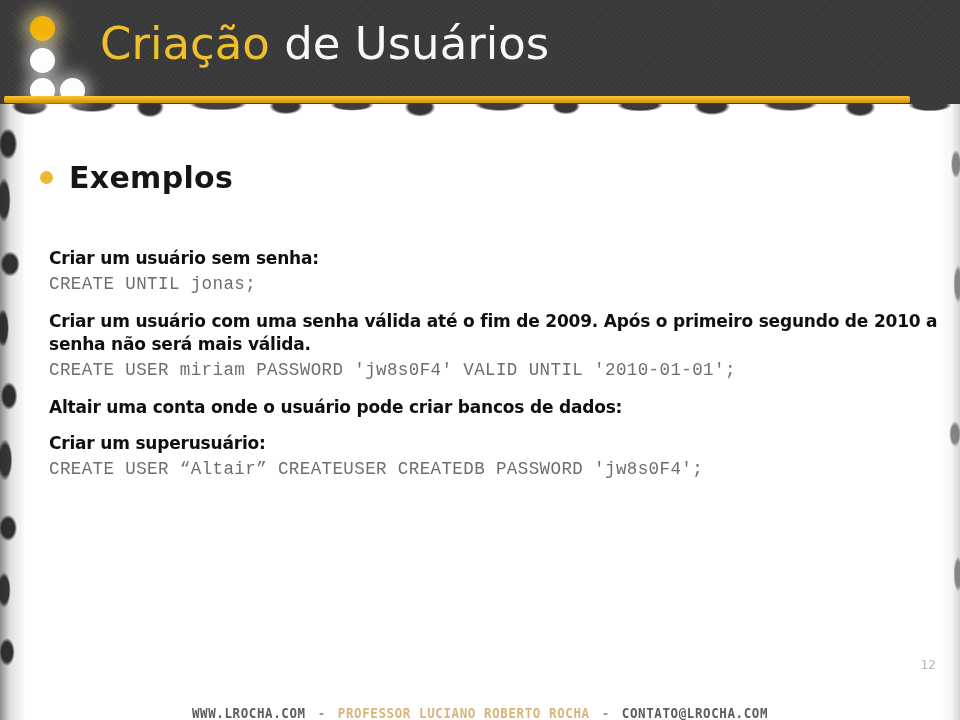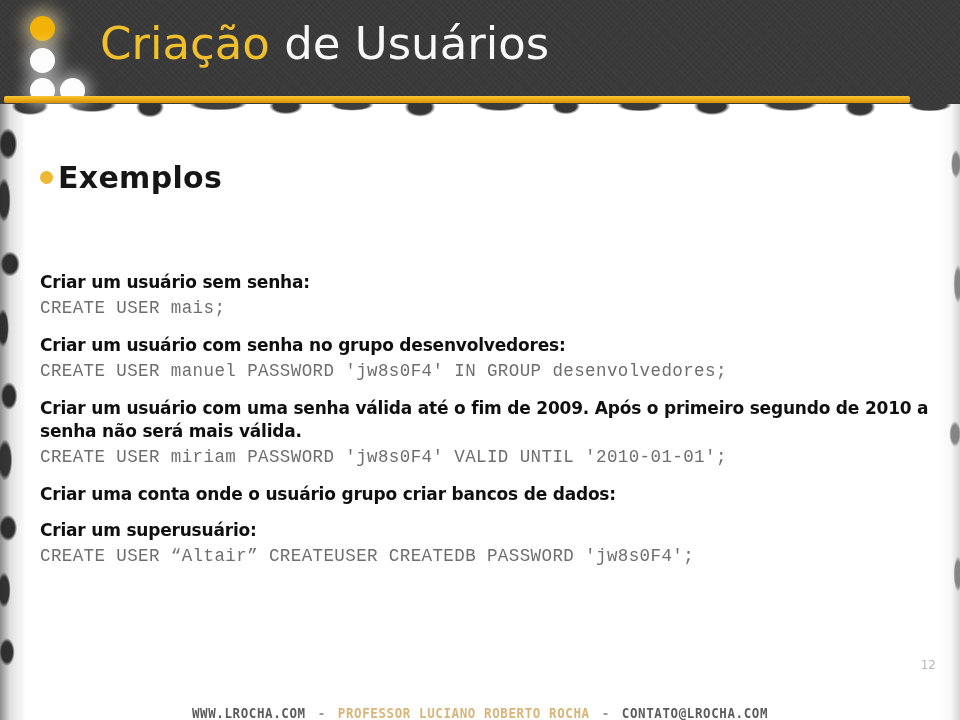"Exemplos" #section-head { gap: 5px -> 16px }
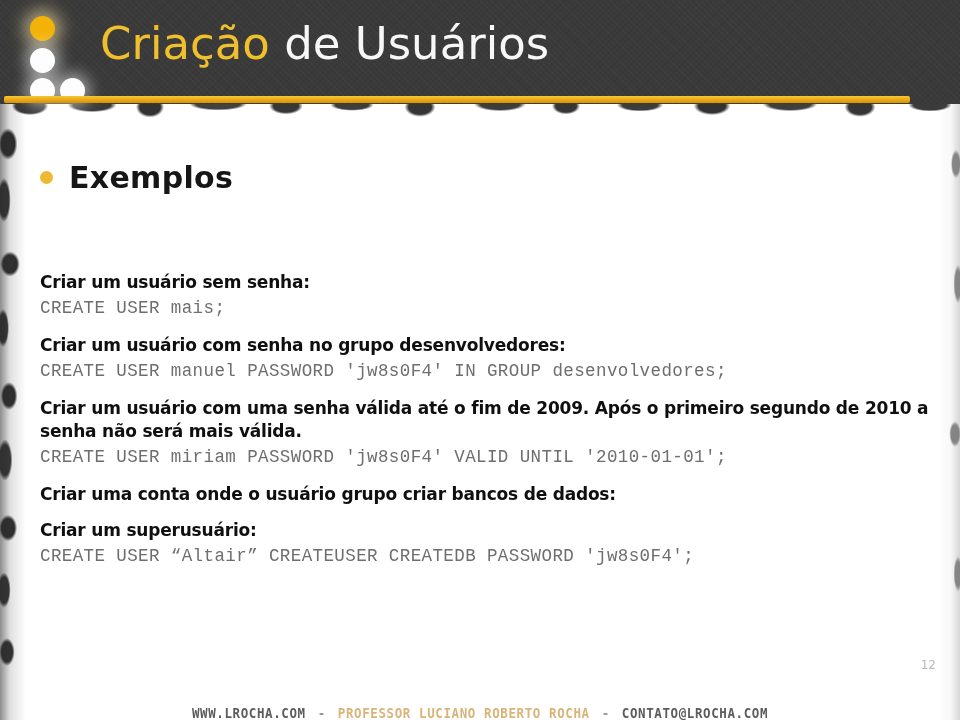"Criar um usuário sem senha:" #examples { left: 40px -> 49px; margin-top: 24px -> none }
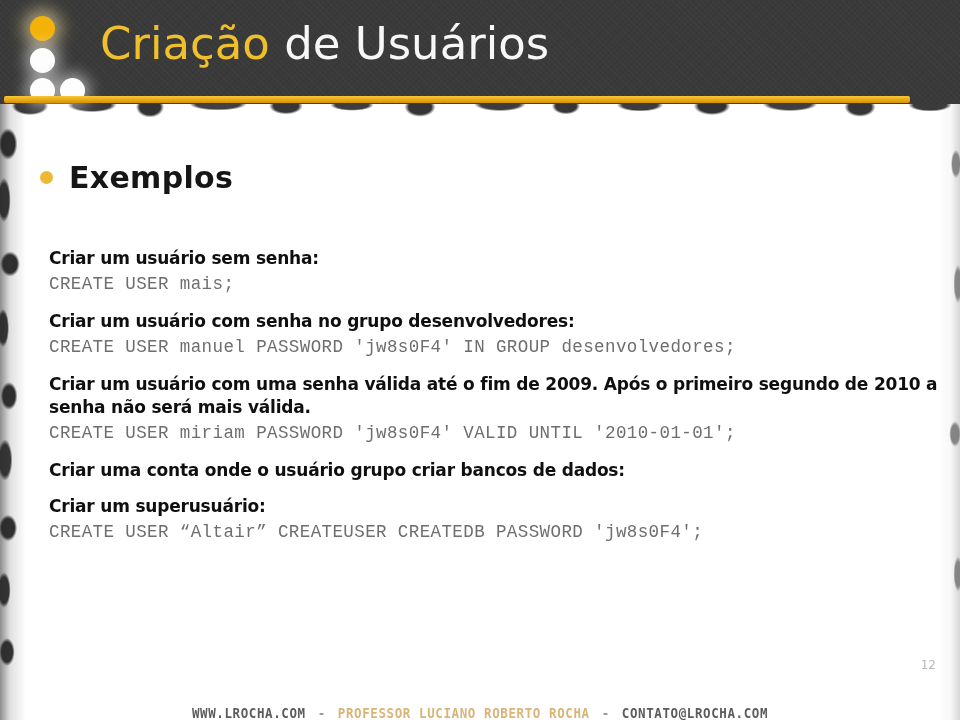"CREATE USER mais;" div.ex-code { text: USER mais -> UNTIL jonas }
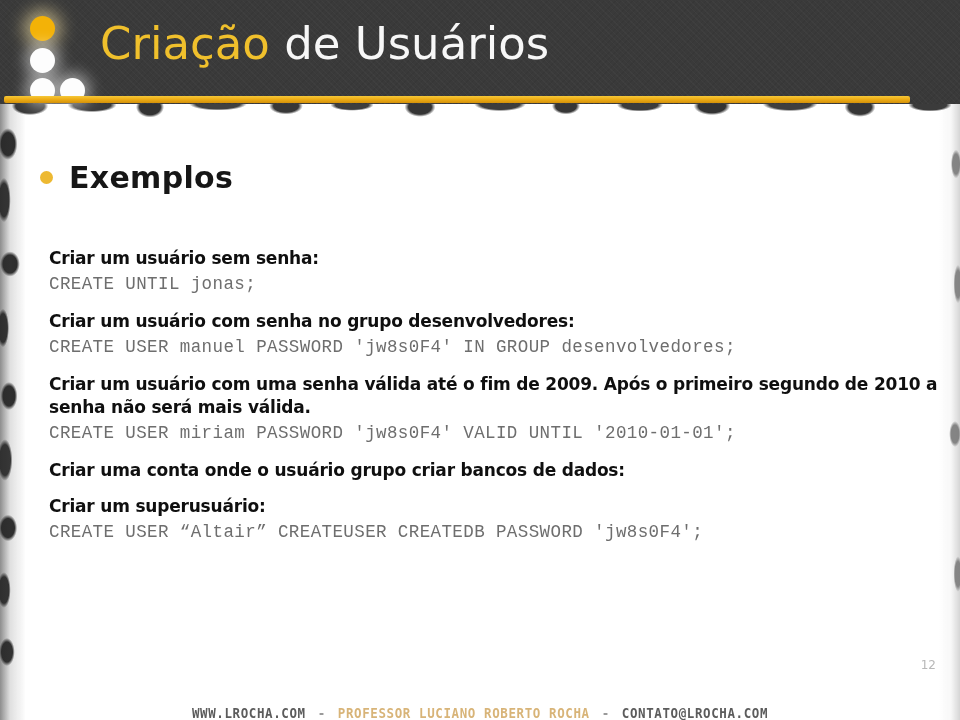"Criar um usuário com senha" div.example-block { html: <div> <div>Criar um usuário com senha no grupo desenvolvedores:</div> <div>CREATE USER manuel PASSWORD 'jw8s0F4' IN GROUP desenvolvedores;</div> </div> -> none }
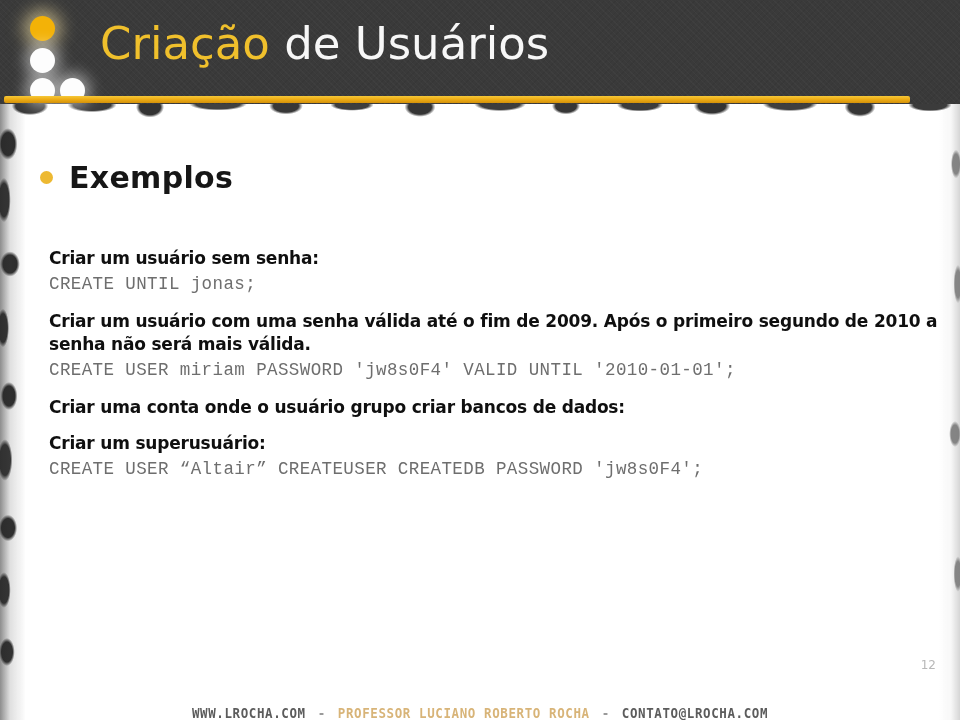"Criar uma conta onde o" div.ex-desc { text: Criar uma conta onde o usuário grupo -> Altair uma conta onde o usuário pode }
